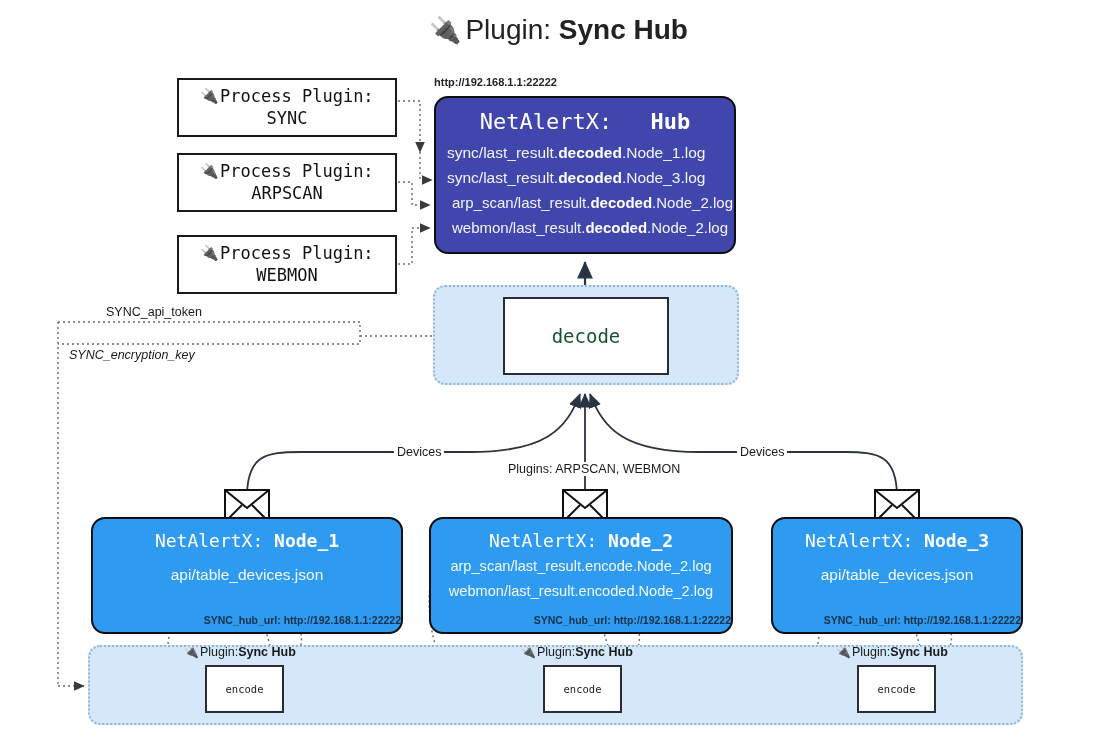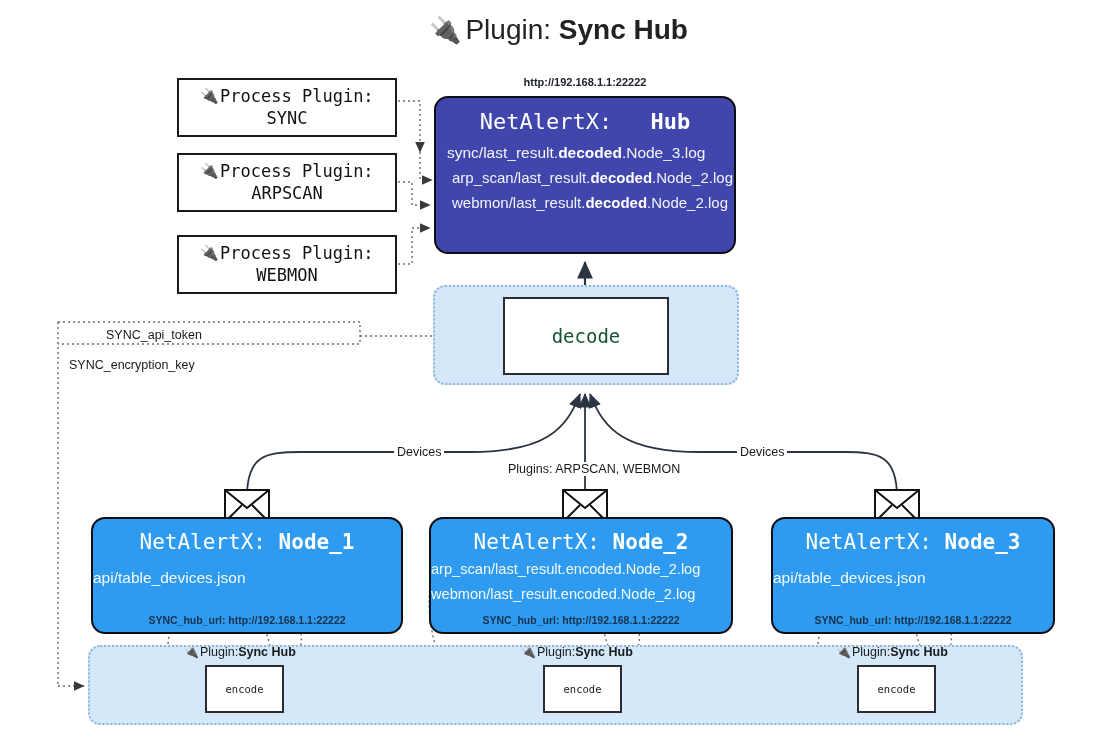"http://192.168.1.1:22222" #hub-url { text-align: center -> none }
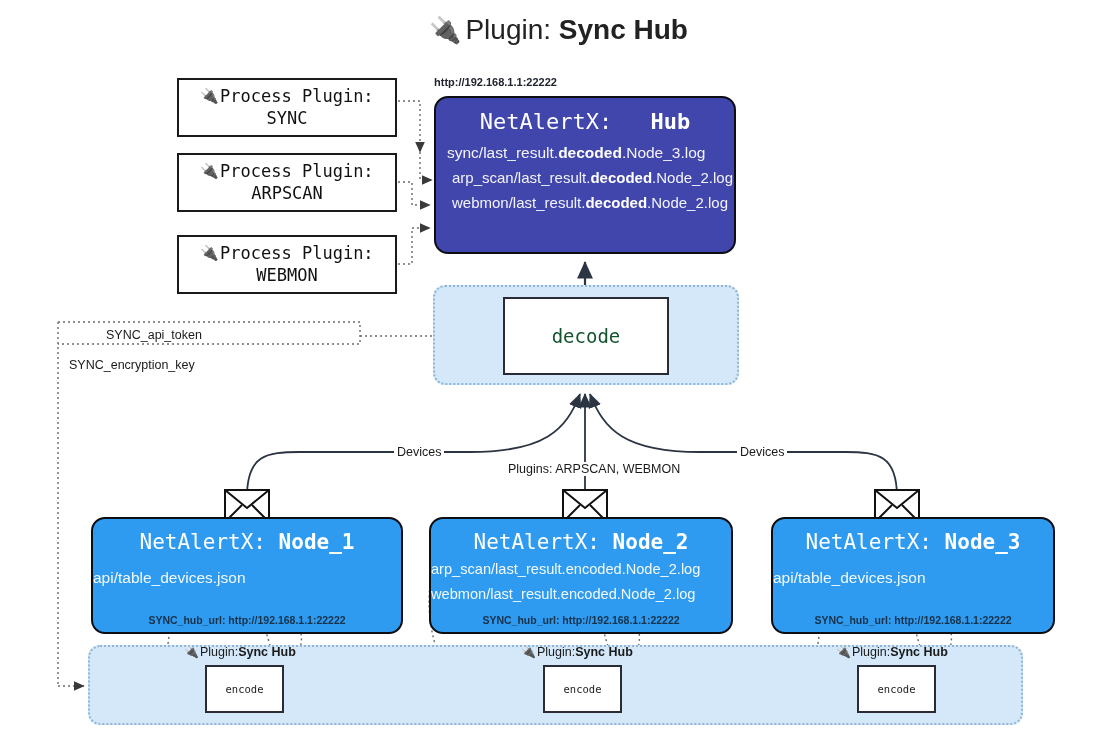"sync/last_result.decoded.Node_1.log" div.logline { html: none -> <div><span>sync/last_result.</span><b>decoded</b><span>.Node_1.log</span></div> }
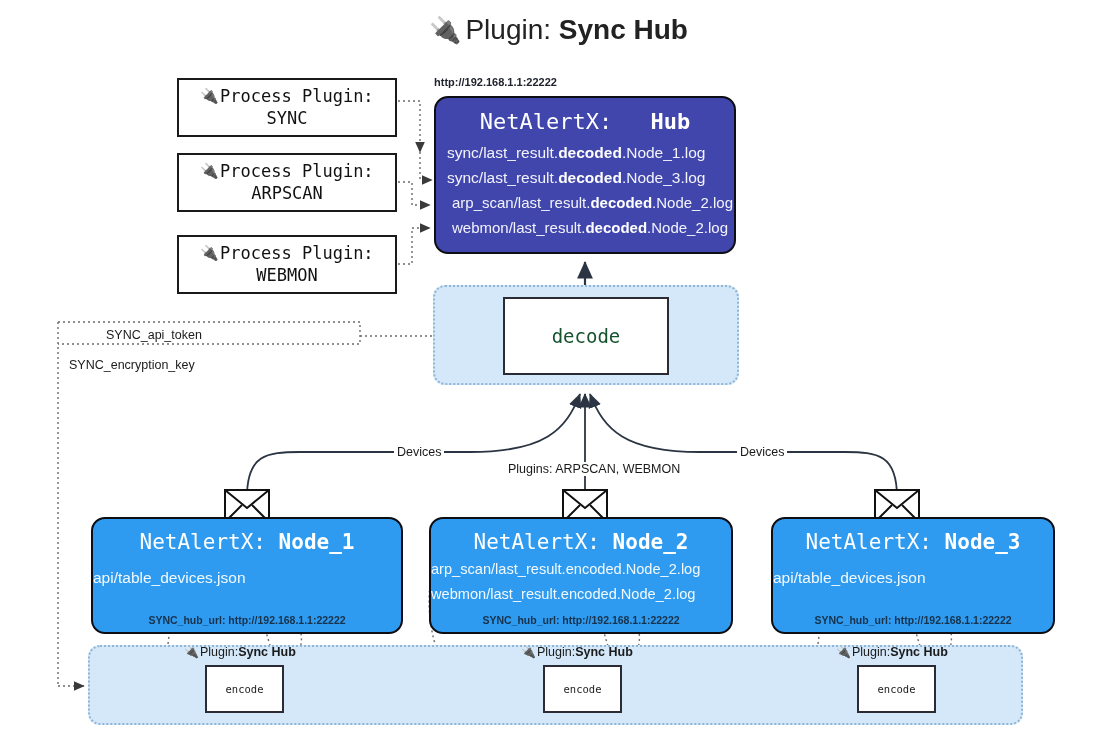"SYNC_api_token" div.edge-label { top: 328px -> 305px }
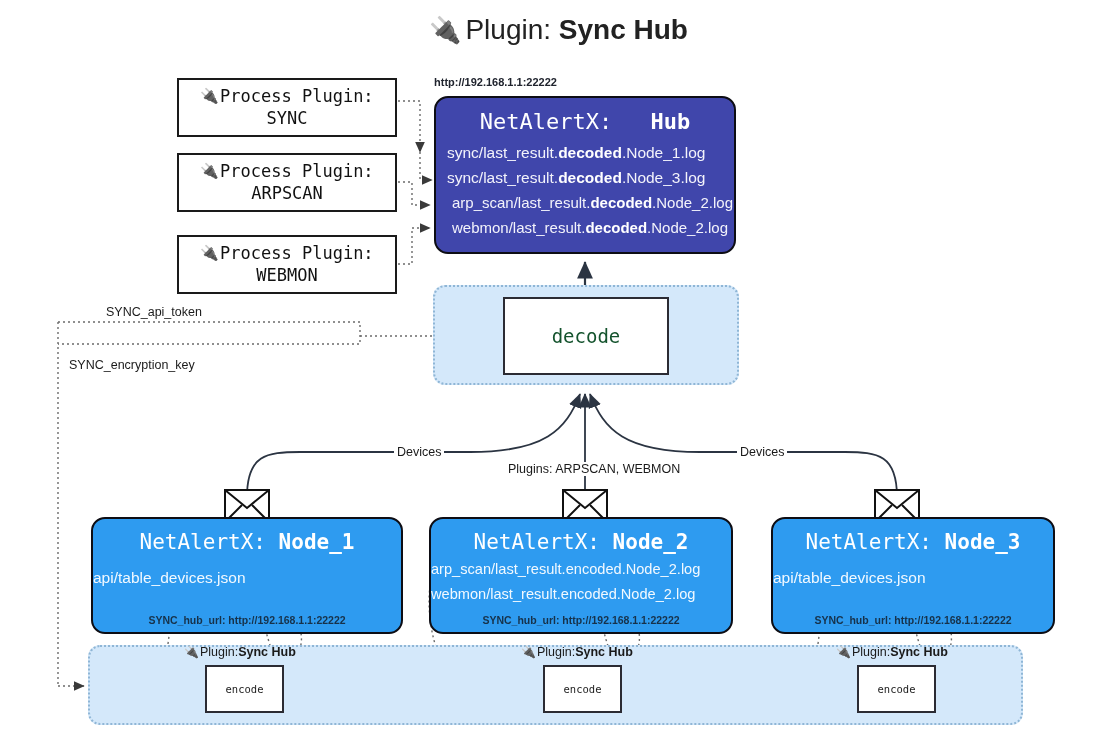"SYNC_encryption_key" div.edge-label { font-style: none -> italic; top: 358px -> 348px }
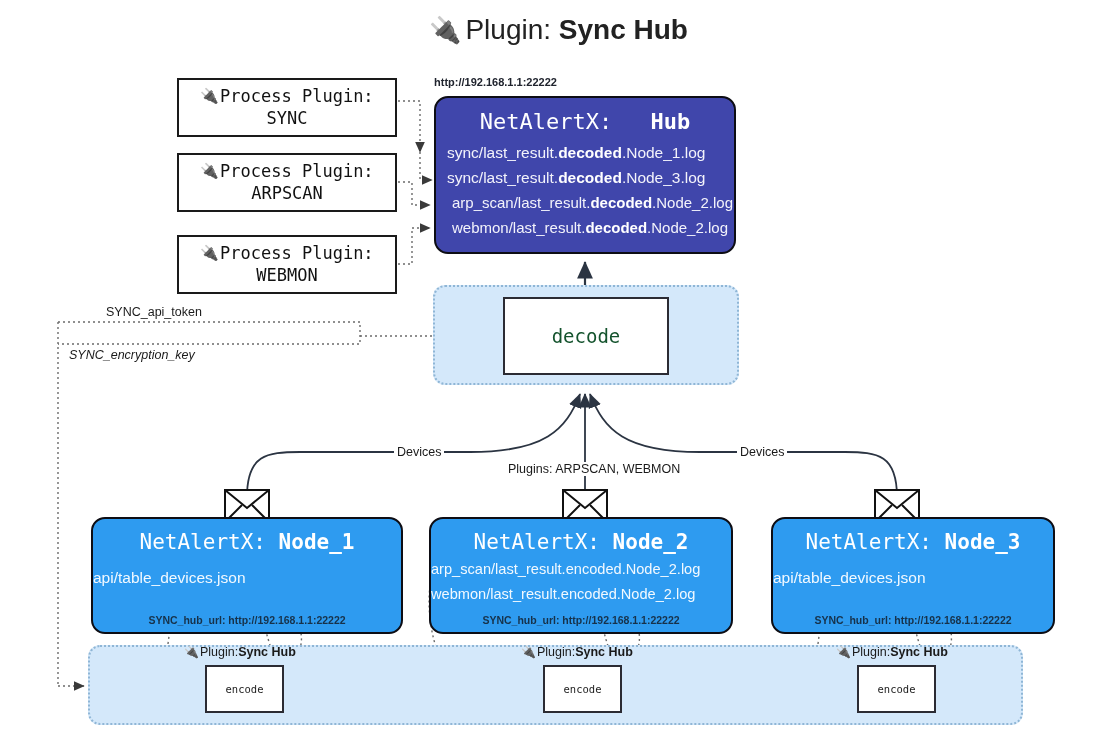"NetAlertX: Node_1" .node .node-title { font-size: 21px -> 18px }
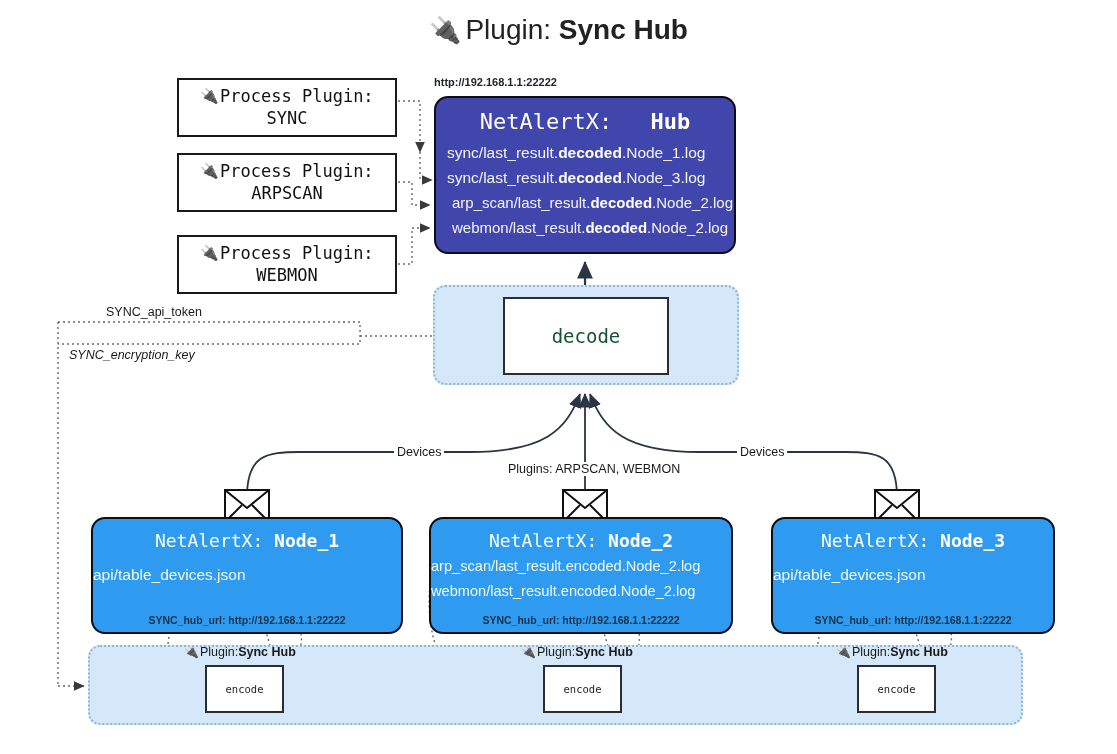"NetAlertX: Node_3" div.node { width: 284px -> 252px }
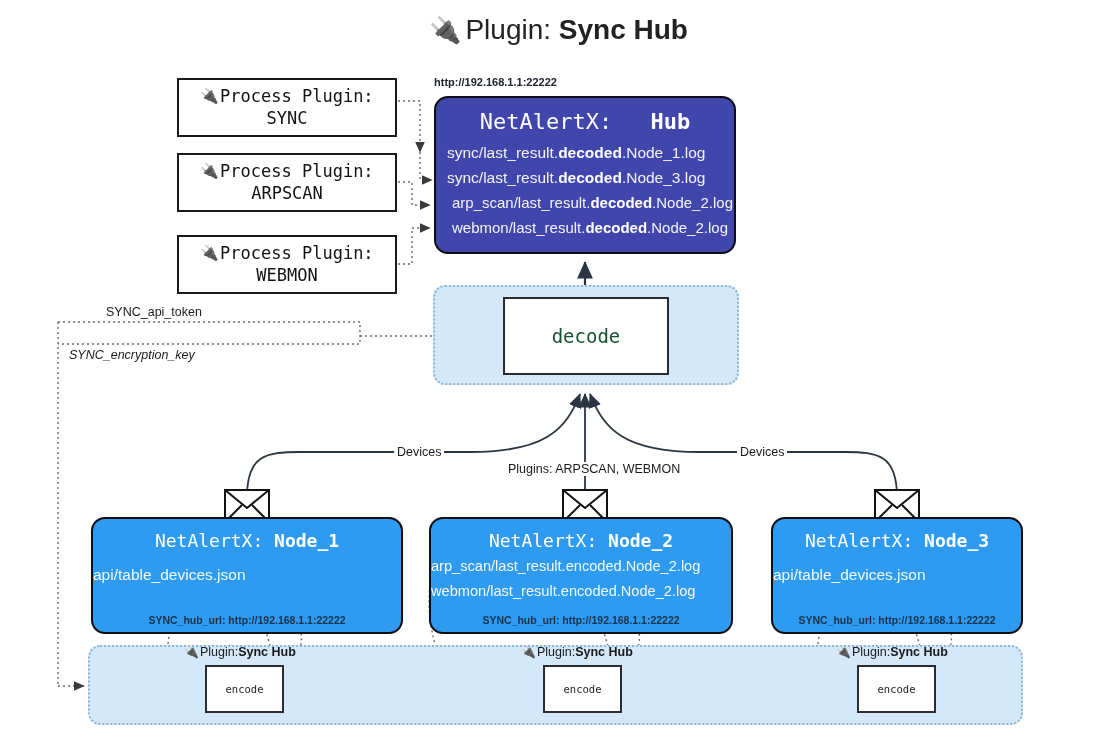"api/table_devices.json" .node .node-line { text-align: left -> center }
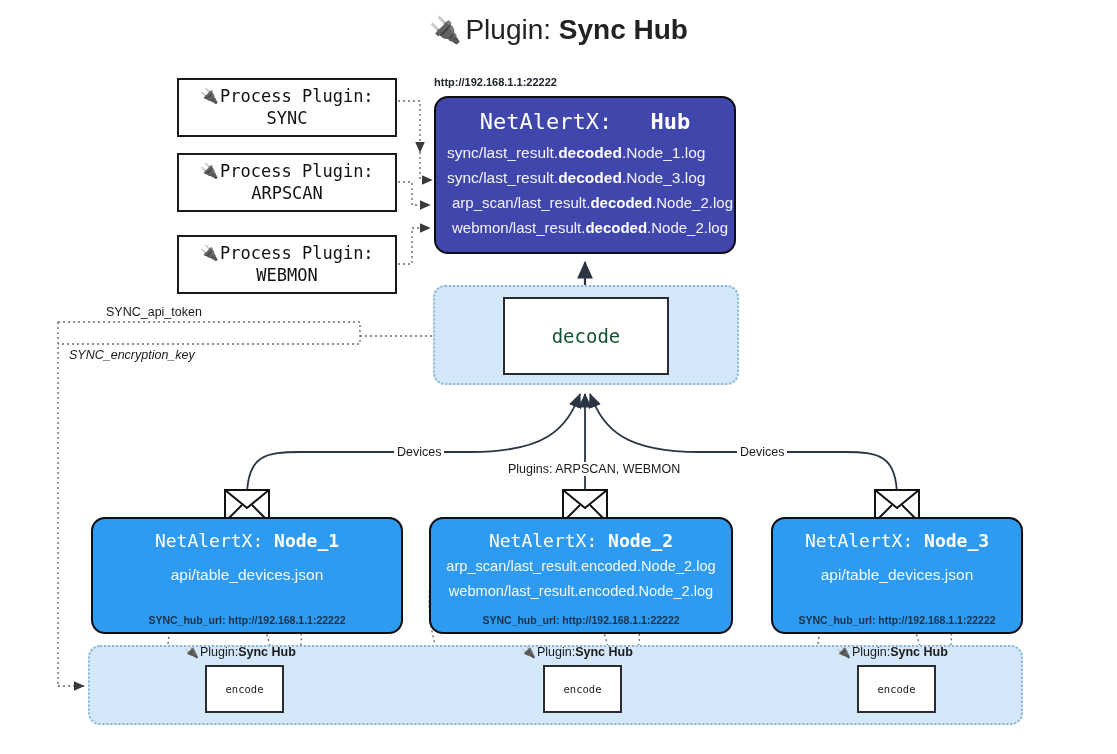"arp_scan/last_result.encoded.Node_2.log" div.node-line { text: result.encoded.Node -> result.encode.Node }
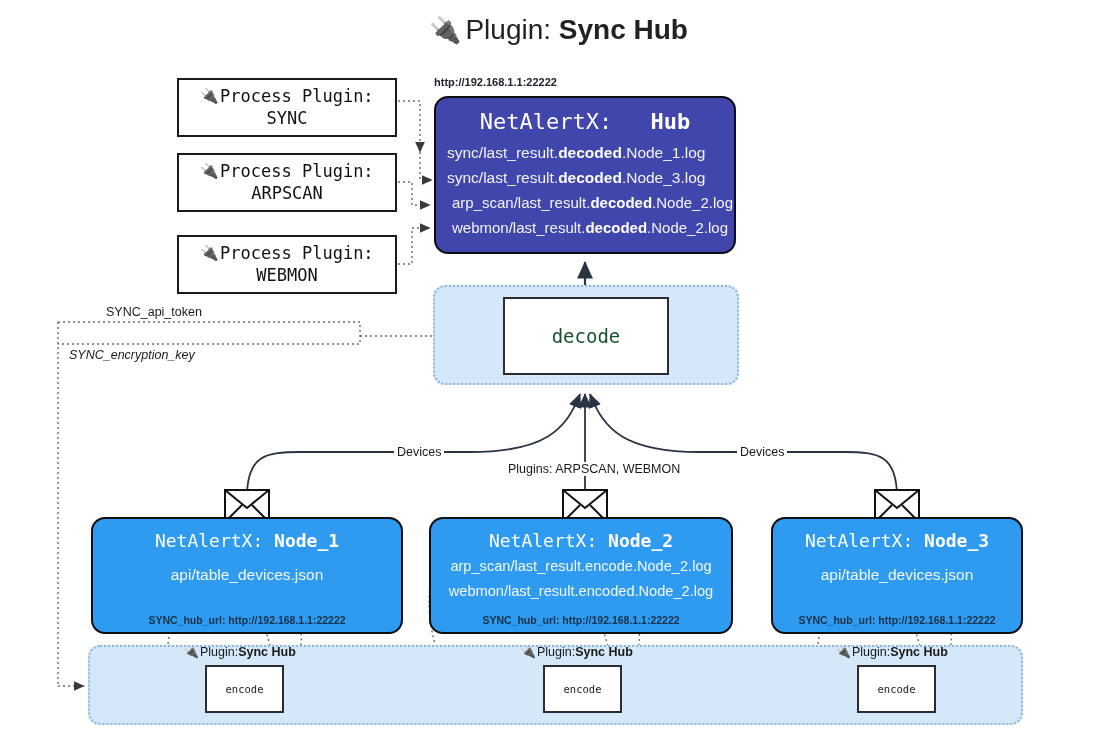"SYNC_hub_url: http://192.168.1.1:22222" .node .node-foot { text-align: center -> right }
